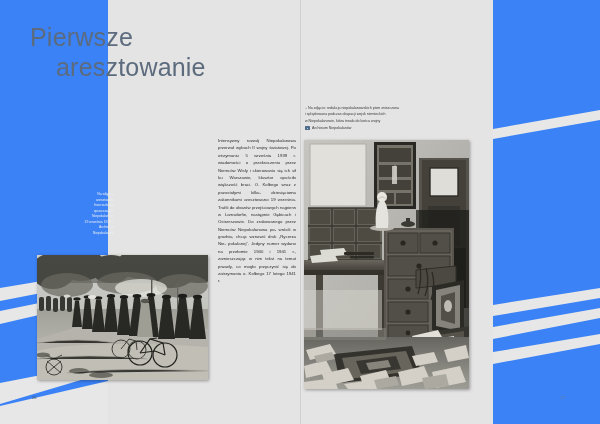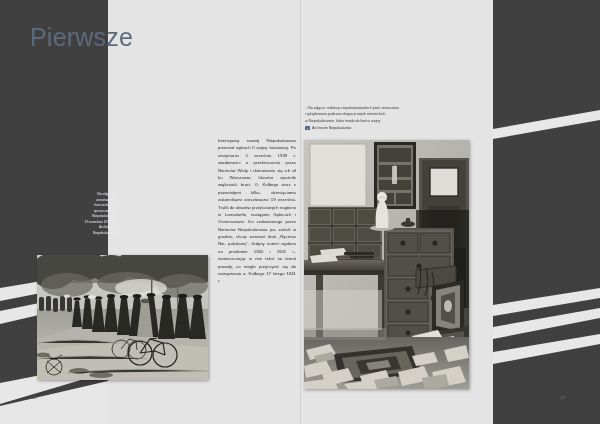"Pierwsze" #stage { background: #404040 -> #3b82f6 }
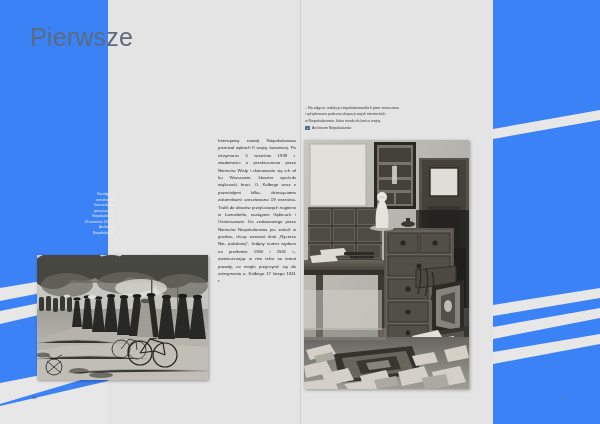"aresztowanie" span.l2 { html: none -> <span>aresztowanie</span> }
